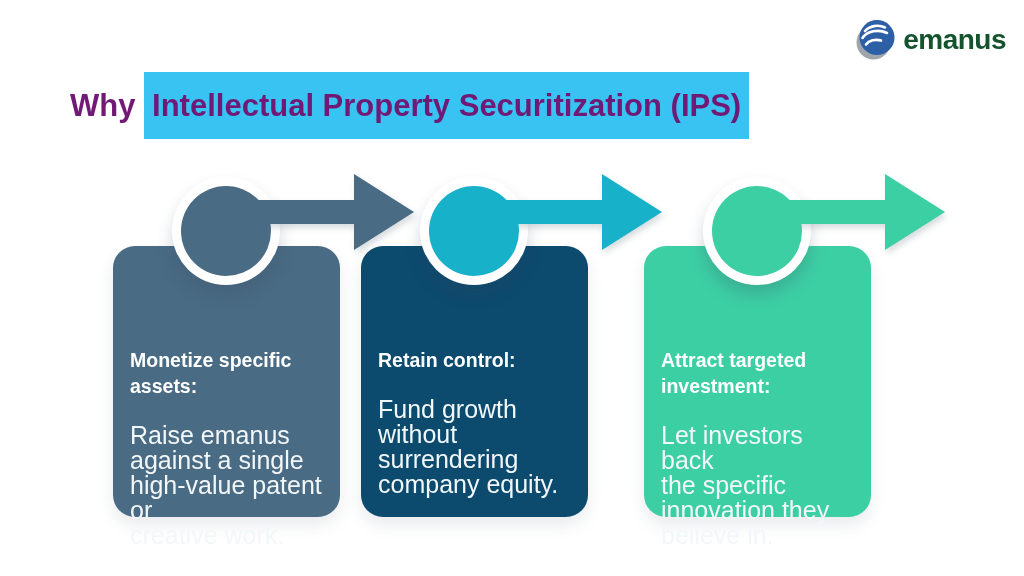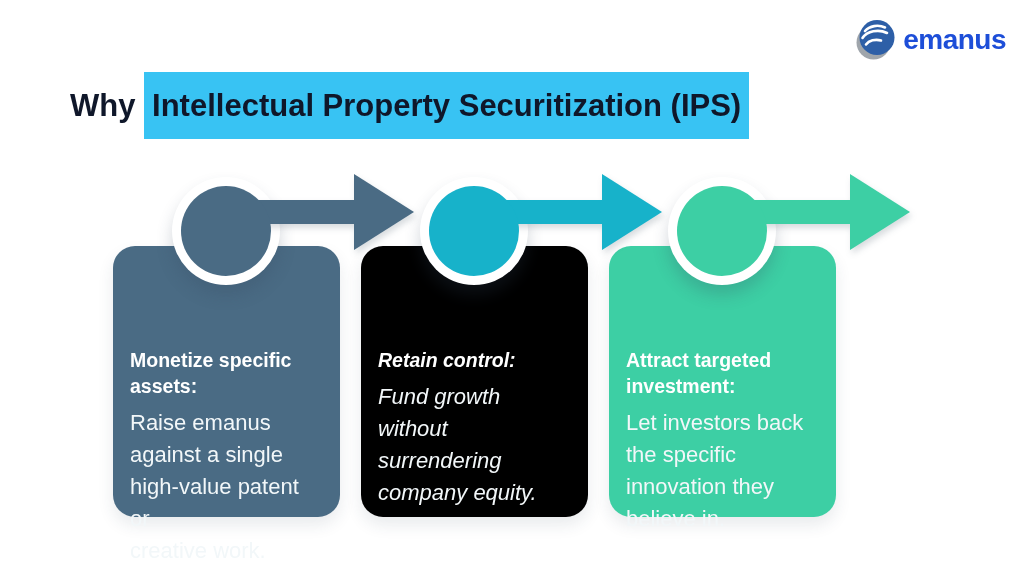"emanus" span.logo-text { color: #1d4ed8 -> #14532d }
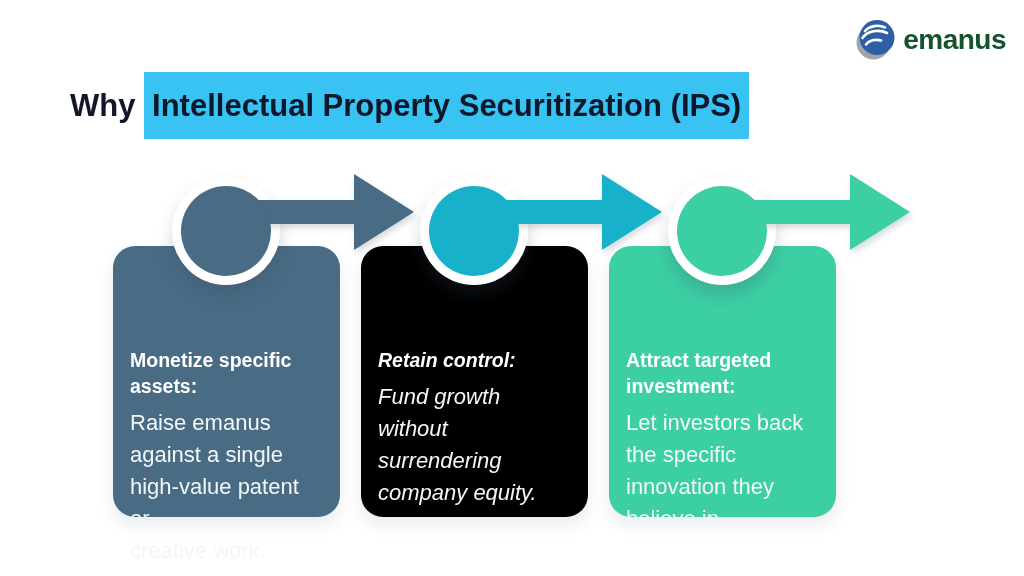"Why" div.title { color: #0f172a -> #701a75 }
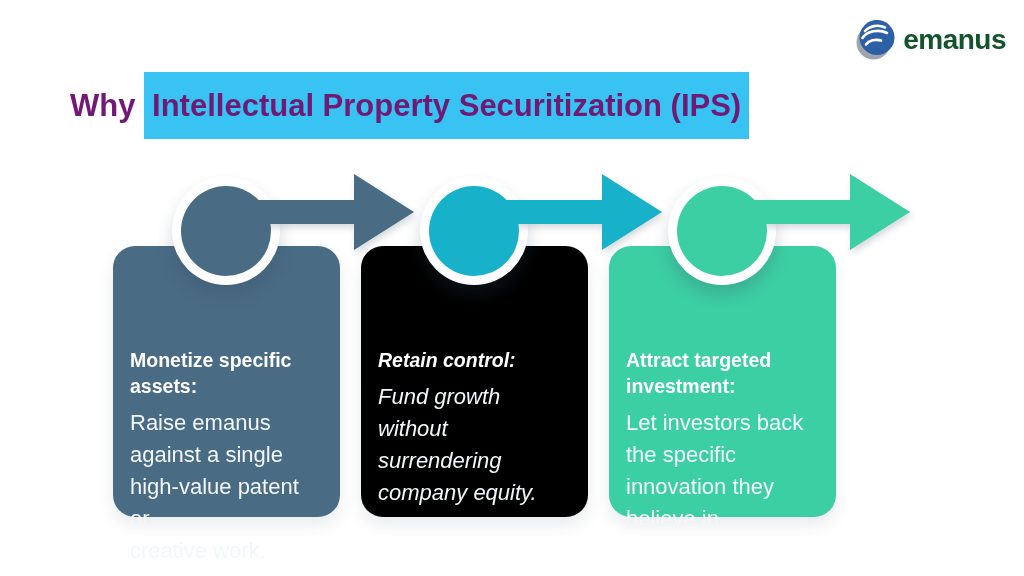"Retain control:" div.card { background-color: #000000 -> #0c4a6e; font-style: italic -> none }
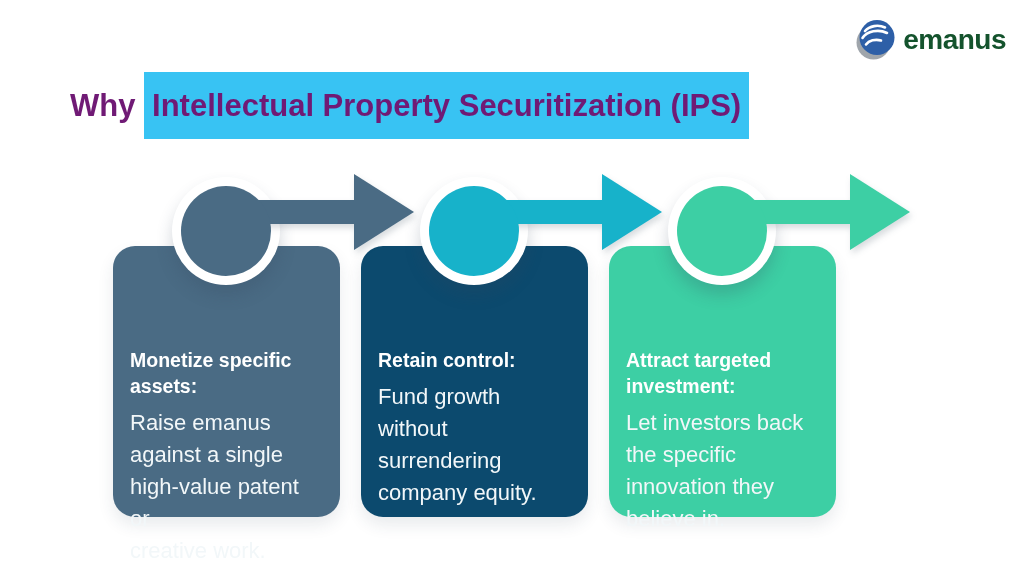"Attract targeted" .step-3 { left: 609px -> 644px }
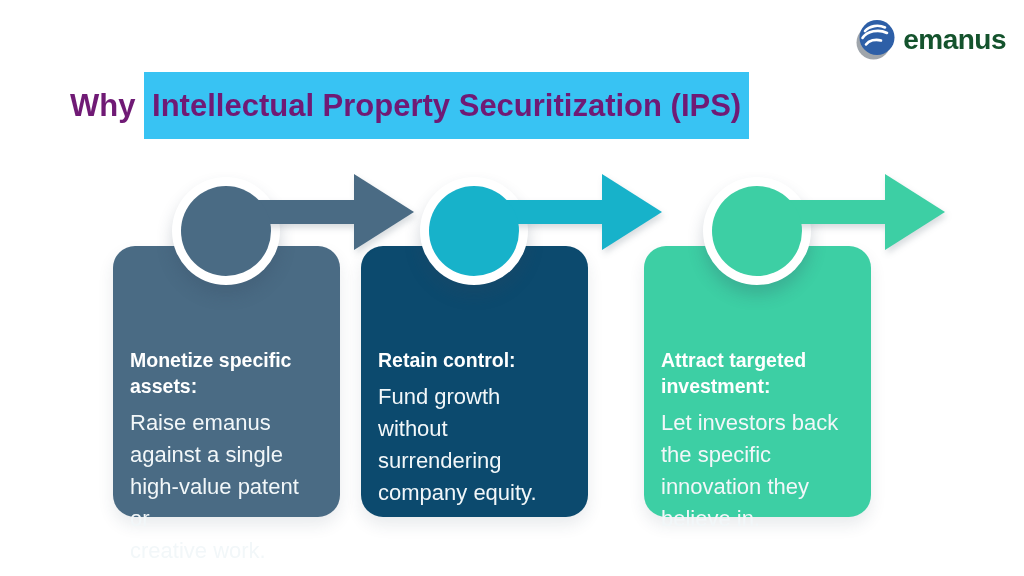"Fund growth without" .card .body { font-size: 22px -> 25px; line-height: 32px -> 25px; margin-top: 8px -> 24px }
